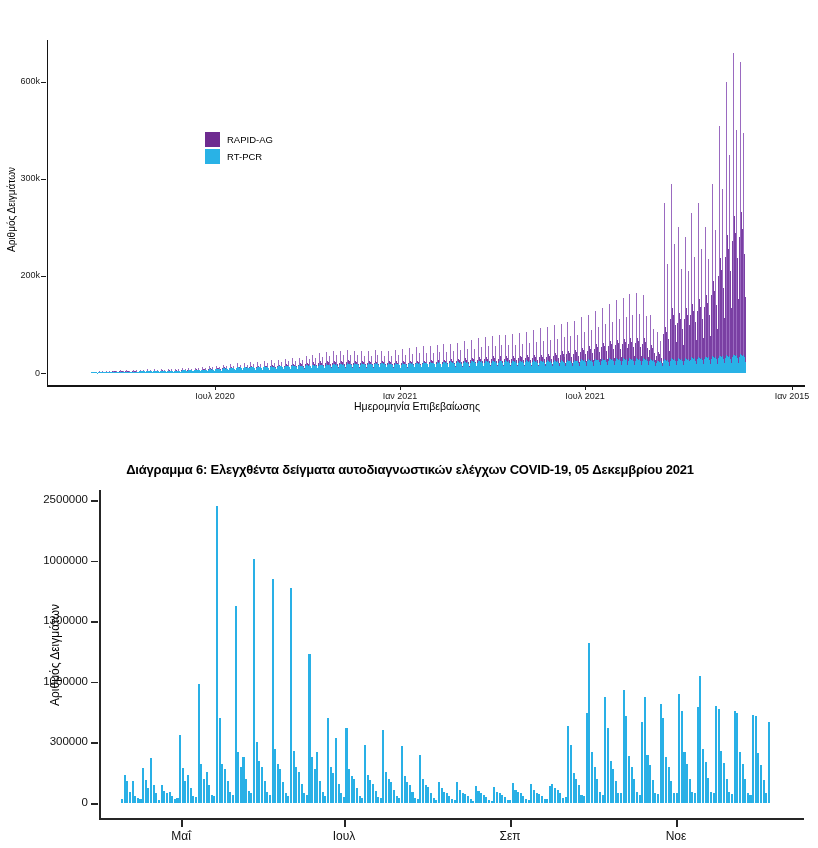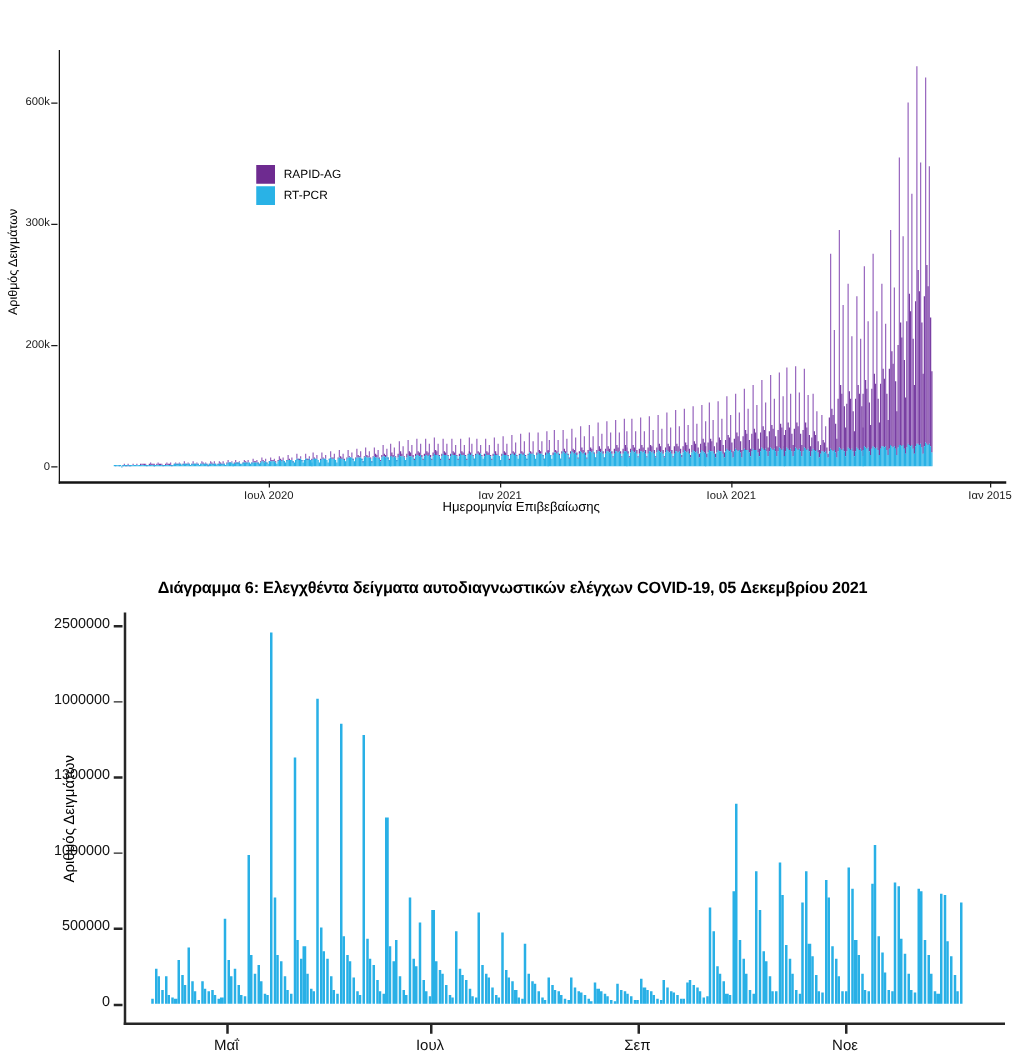"500000" div.c2-ytick-label { text: 500000 -> 300000 }
